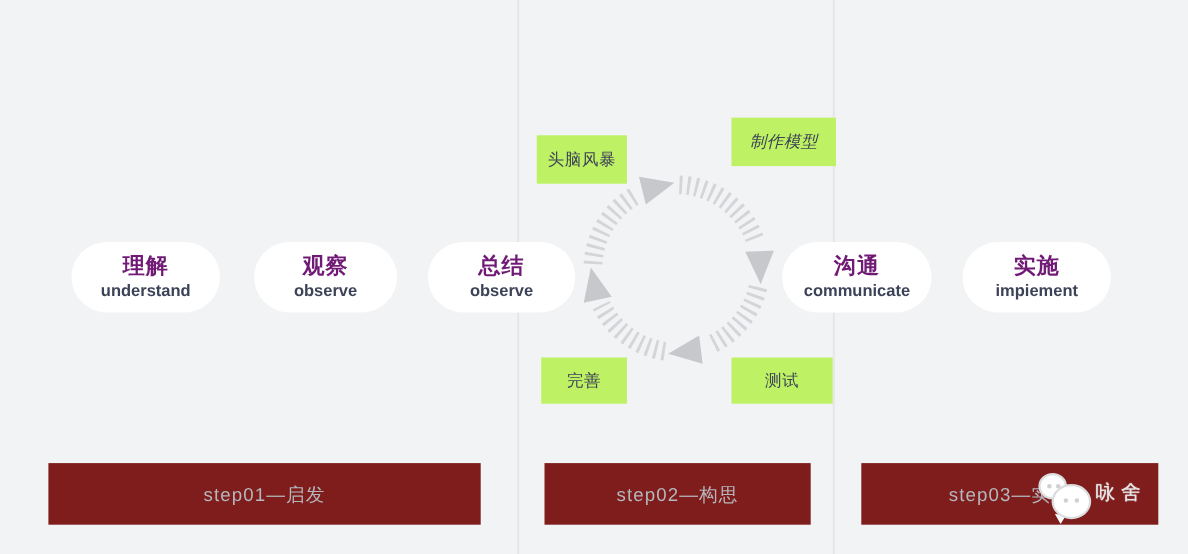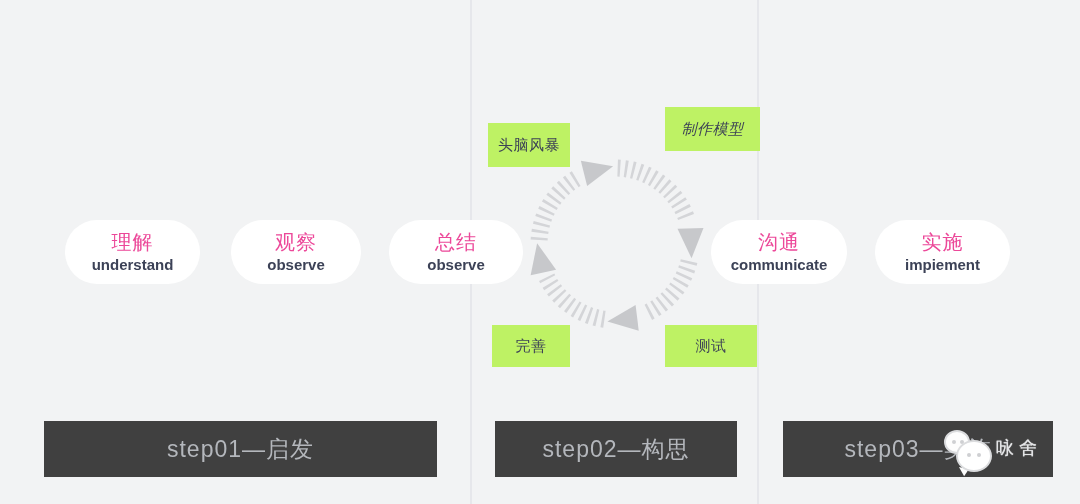"理解" .pill .zh { color: #ec4899 -> #701a75; font-weight: 400 -> 700 }
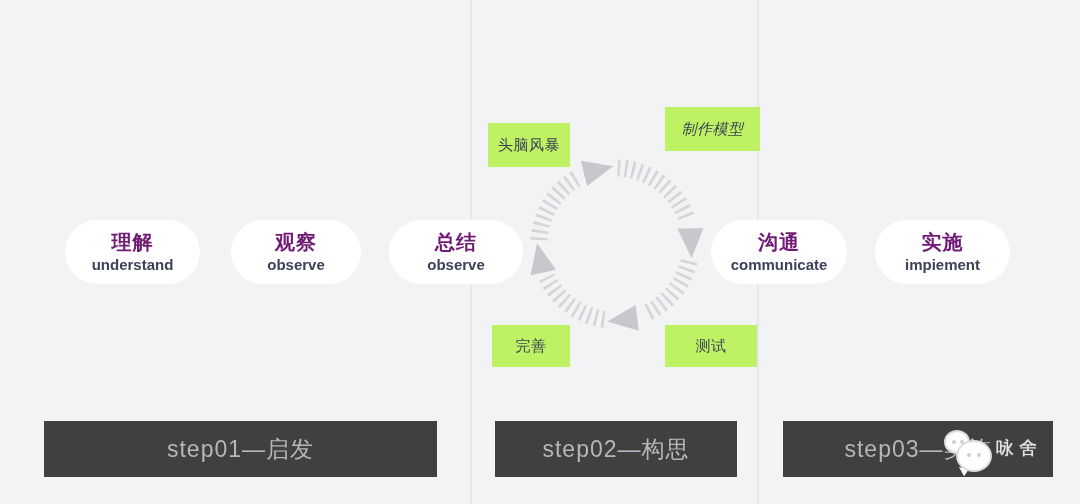"step01—启发" .stepbar { background: #404040 -> #7f1d1d; font-size: 23px -> 17px }
